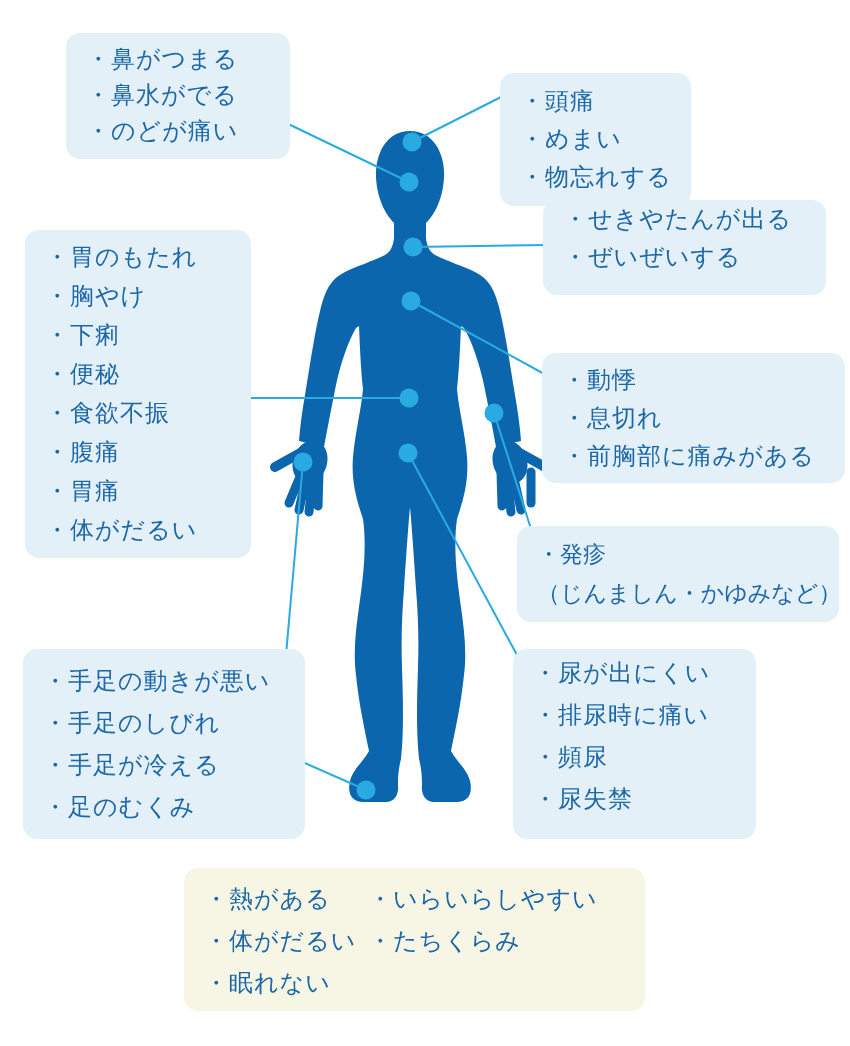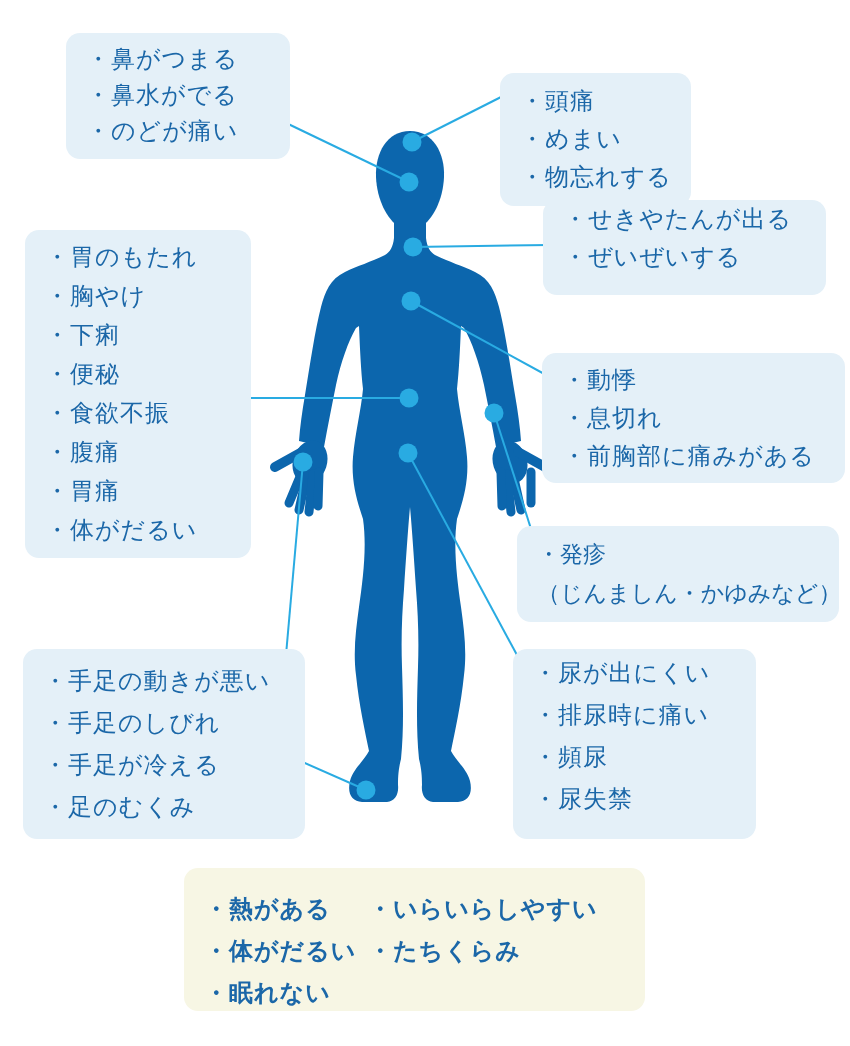"・熱がある" .b-gen .col { font-weight: bold -> none; top: 20px -> 10px }
